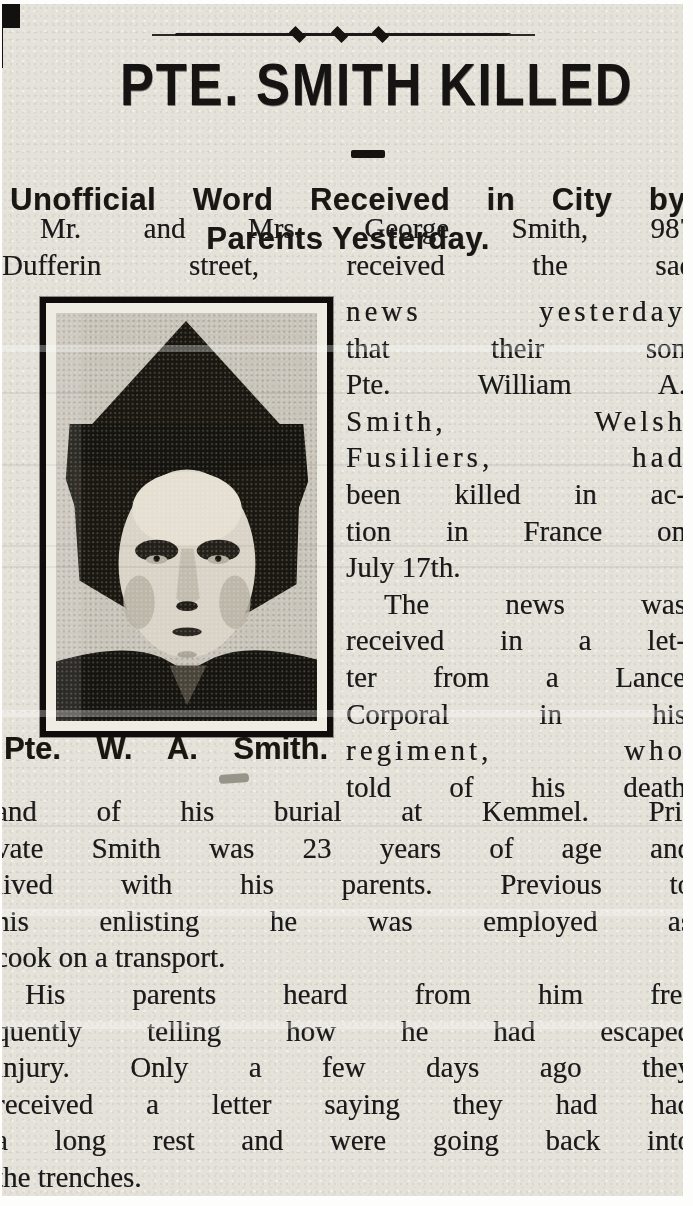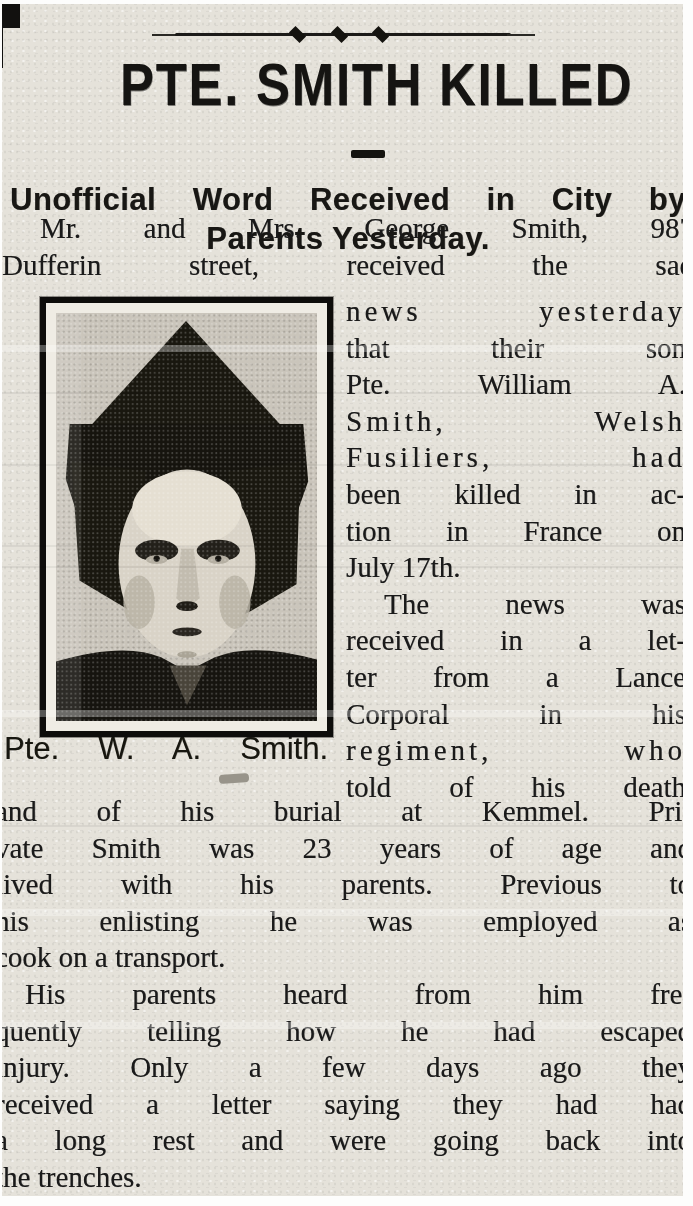"Pte. W. A. Smith." .caption { font-weight: normal -> bold }
